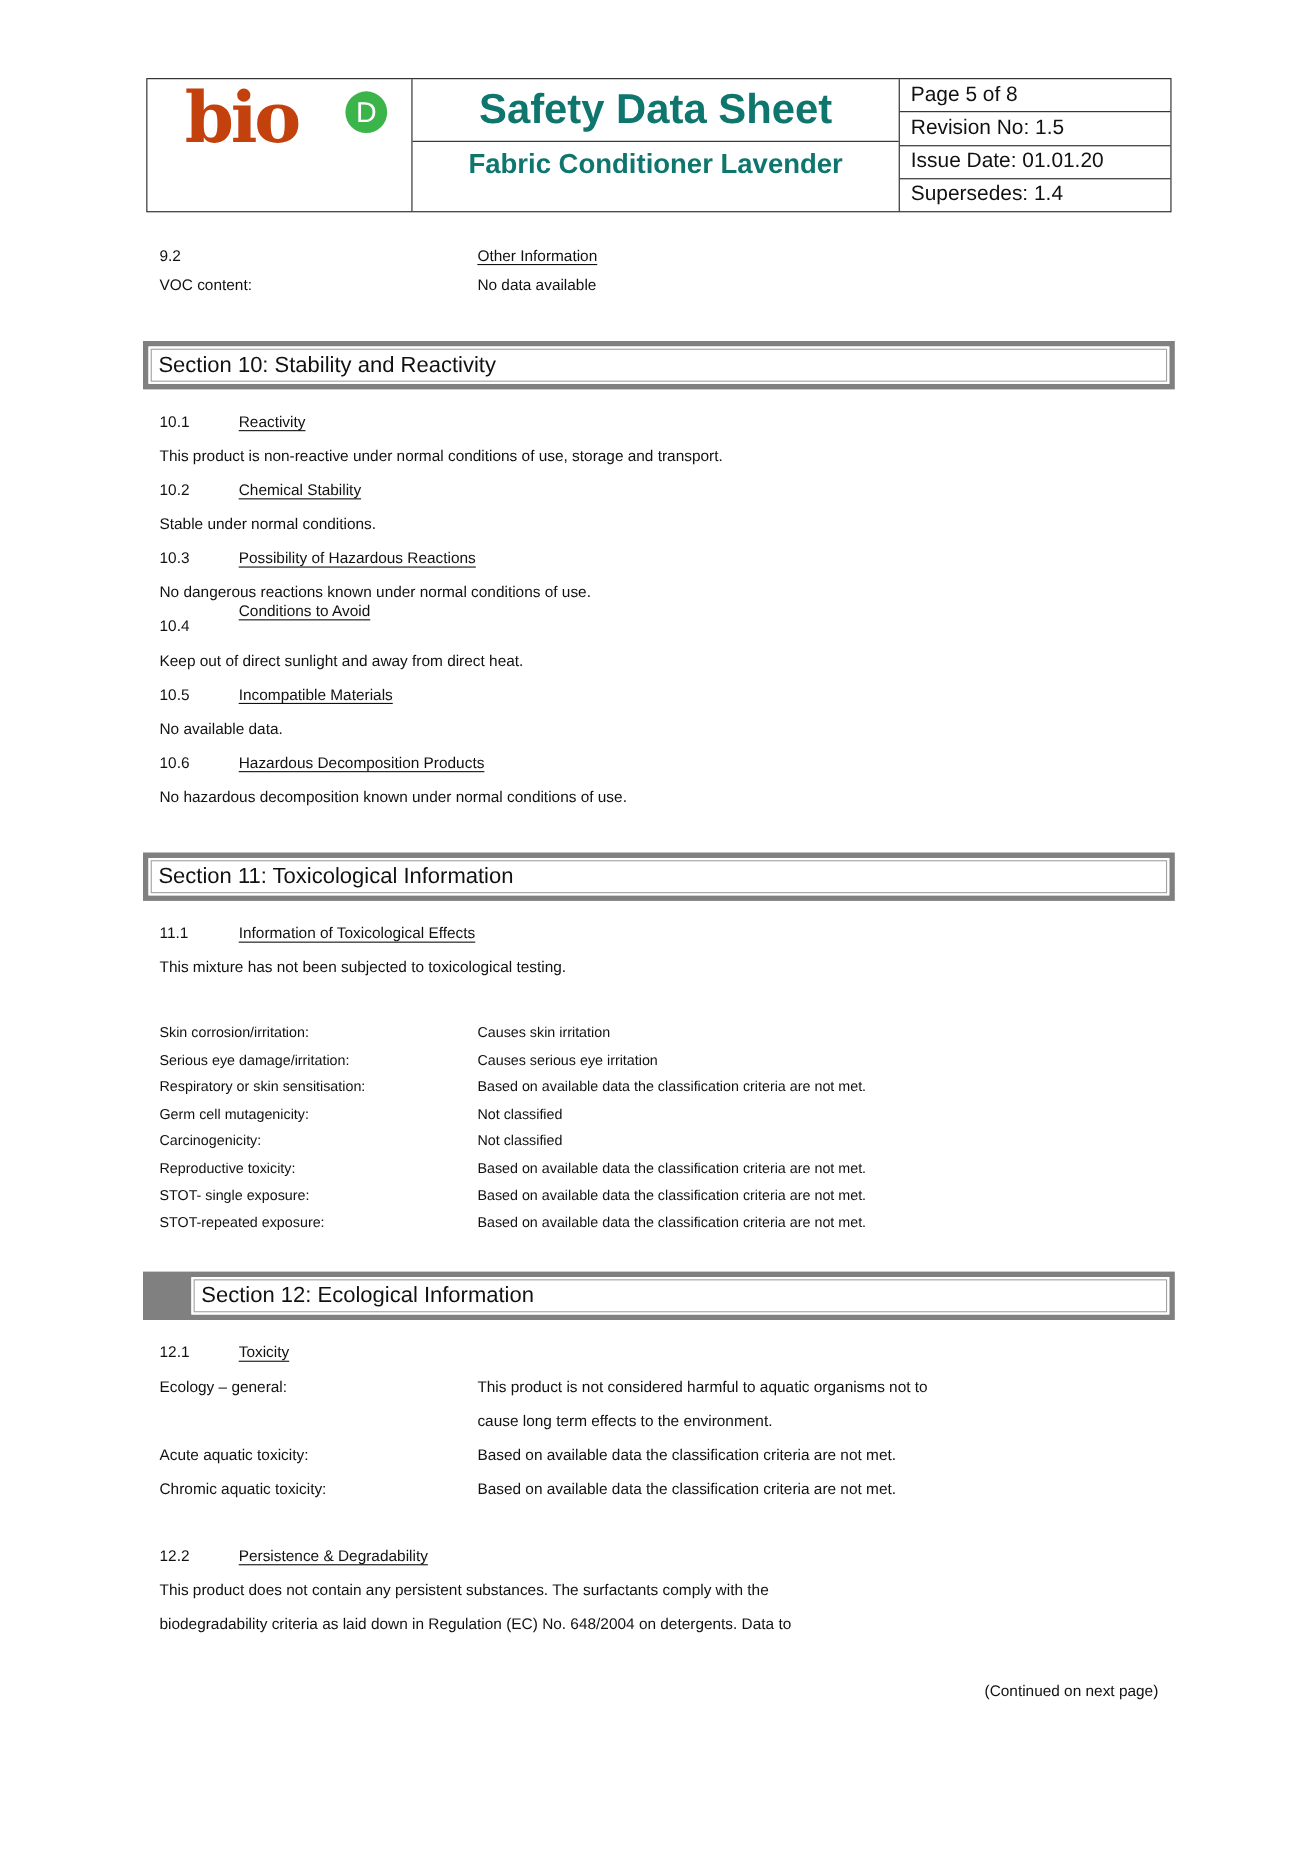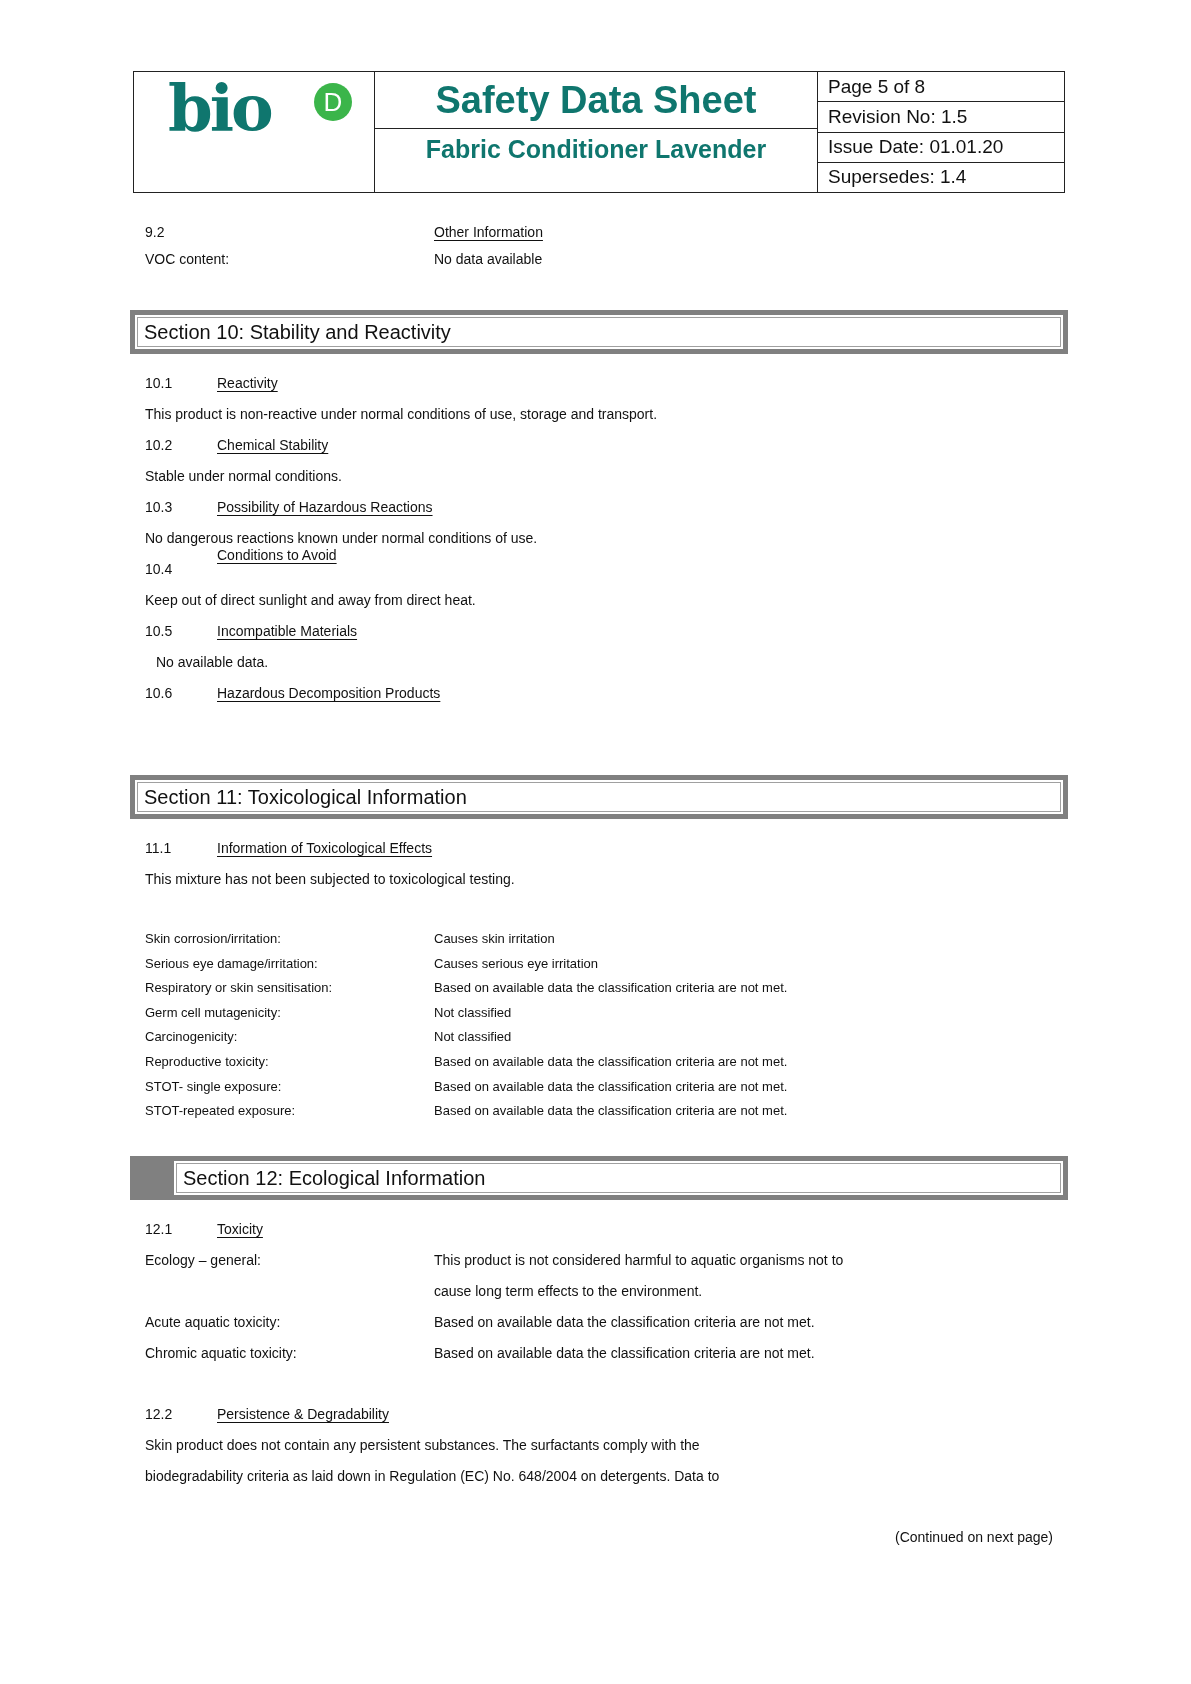"bio" .logo-text { color: #0f766e -> #c2410c }
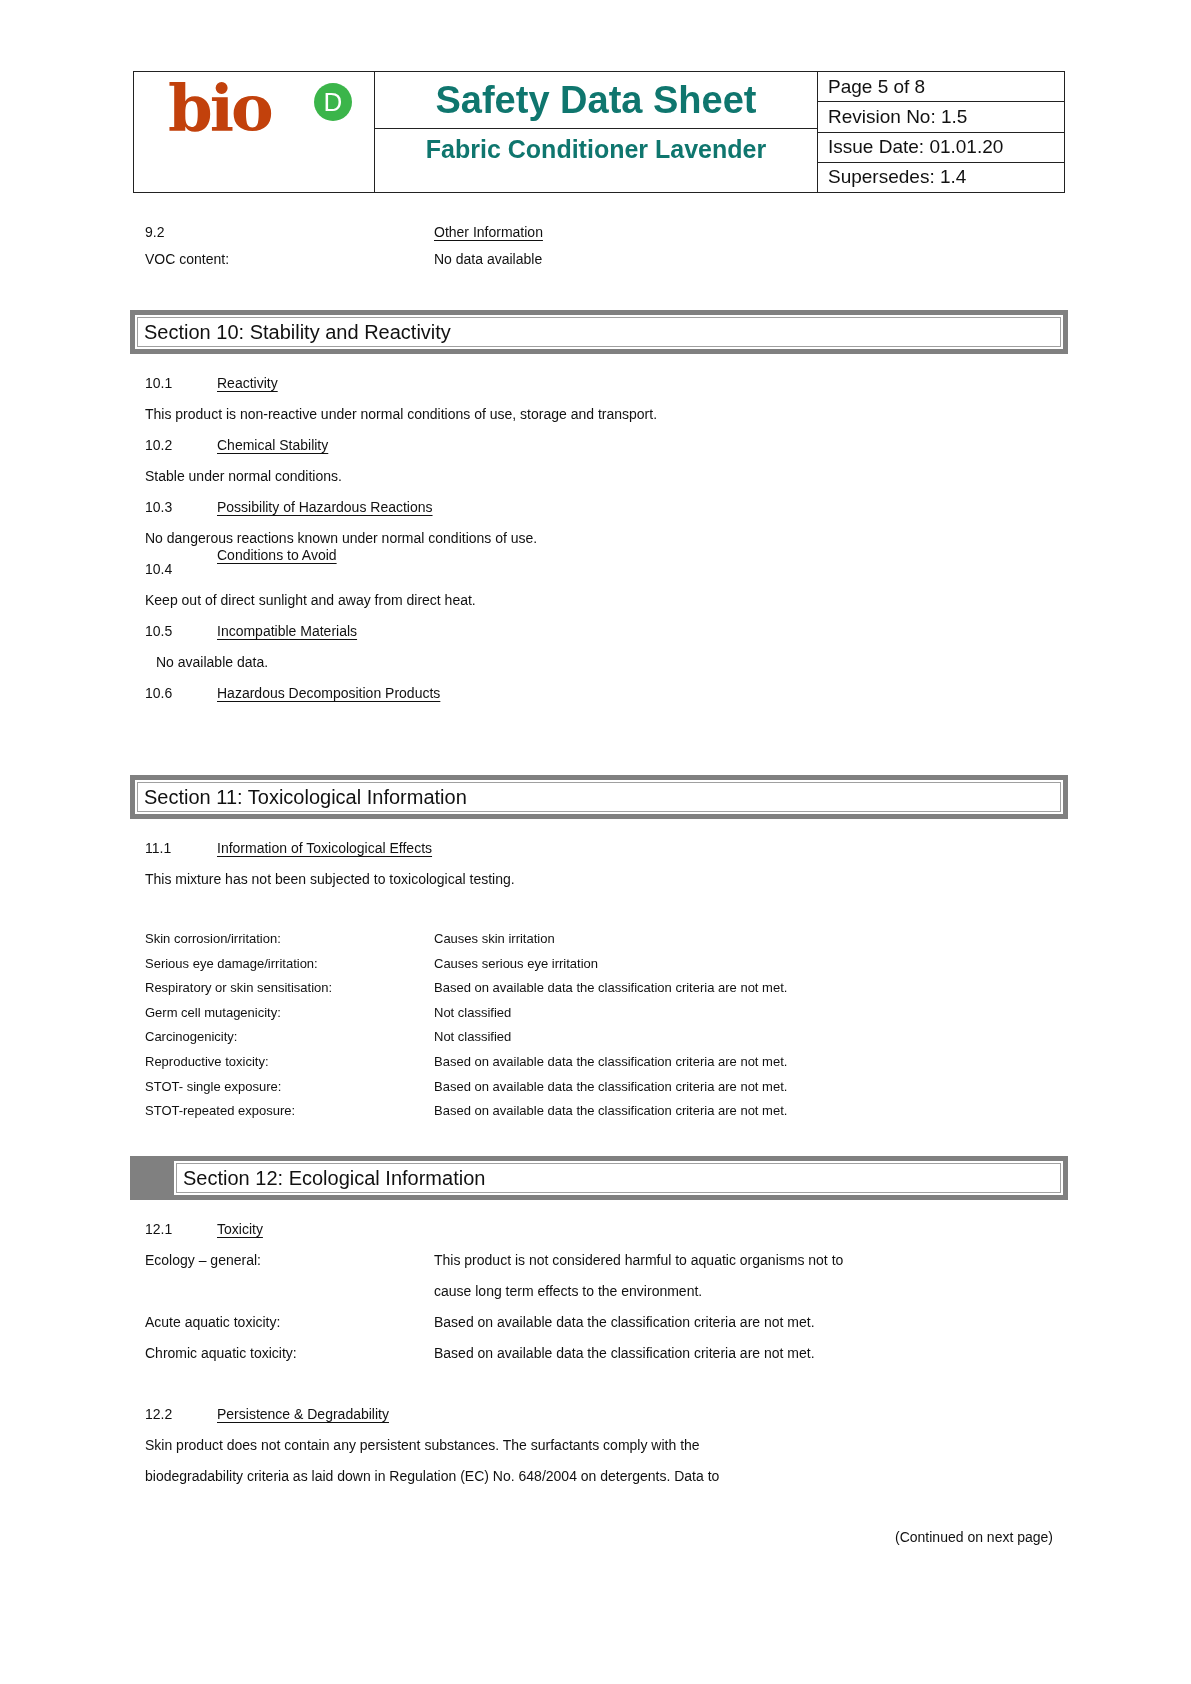"No available data." span.t { margin-left: 11px -> none }
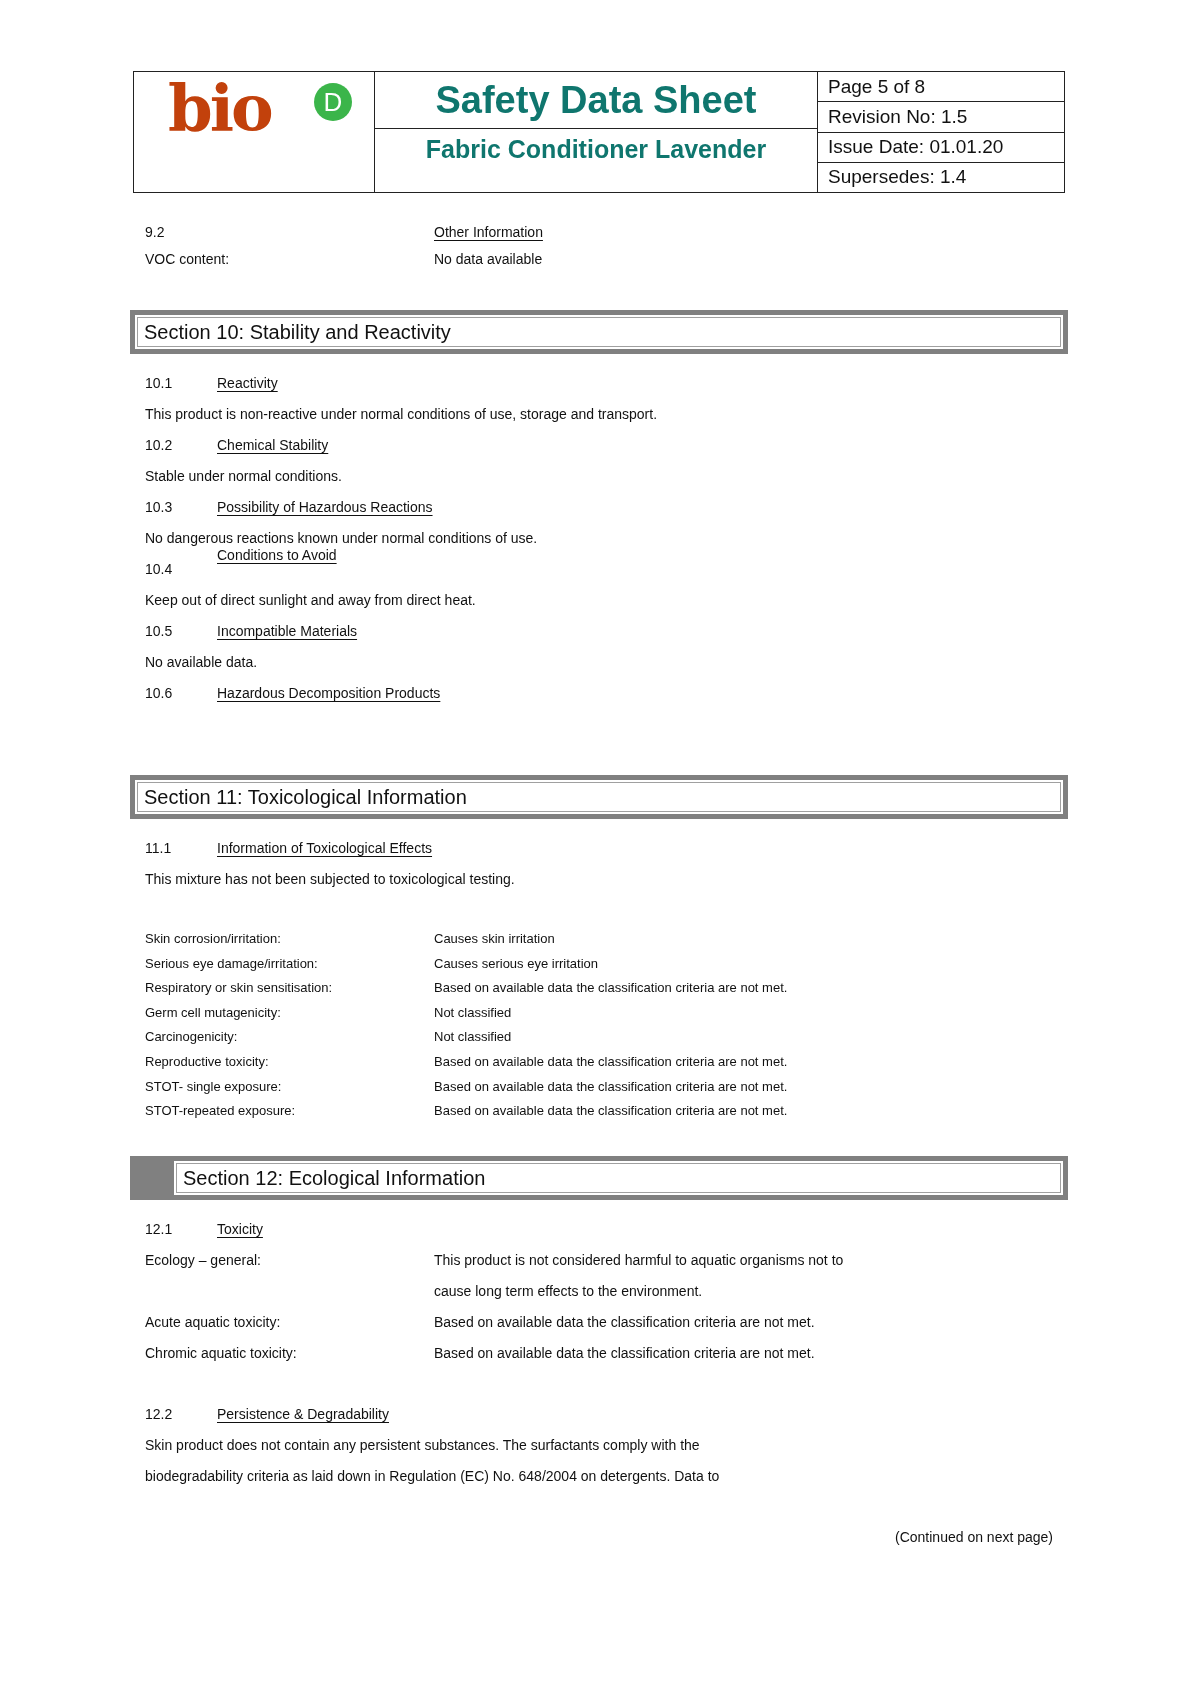"No hazardous decomposition known under" span.t { html: none -> <span>No hazardous decomposition known under normal conditions of use.</span> }
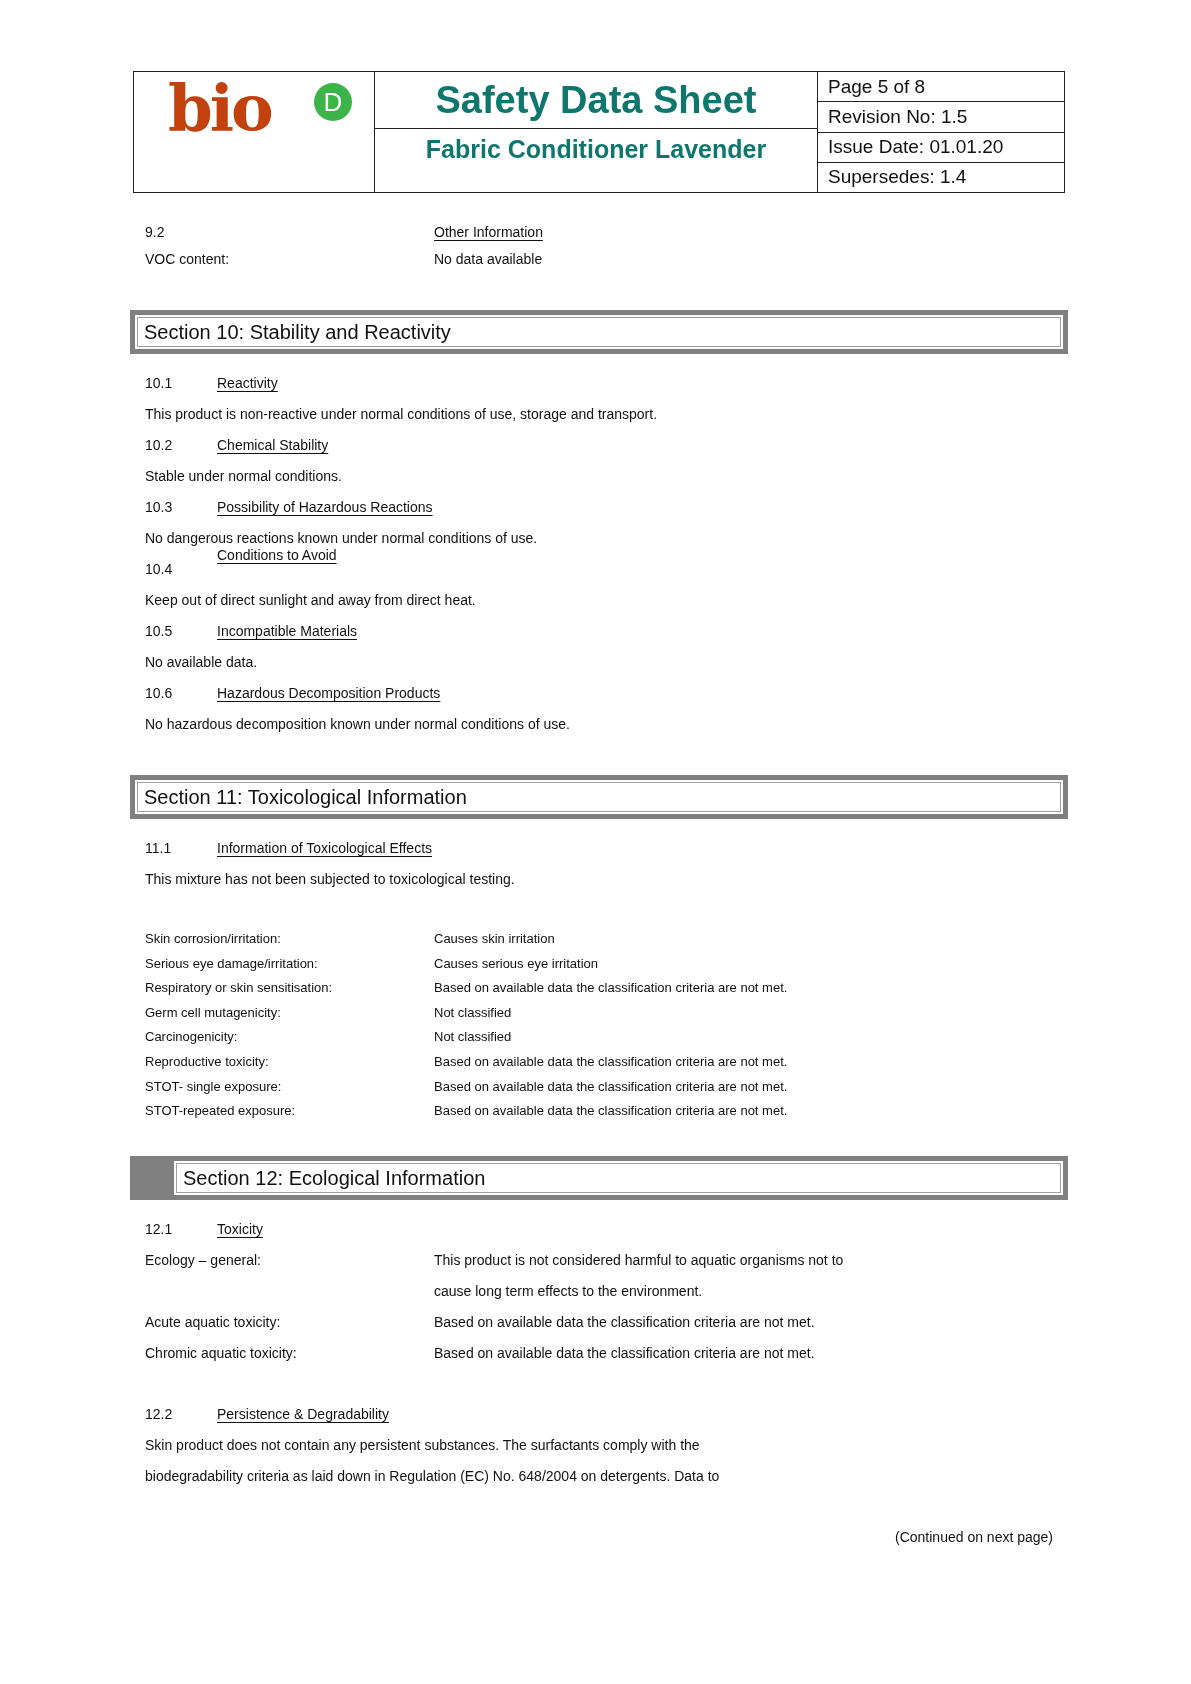"Skin product does not contain" span.t { text: Skin -> This }
